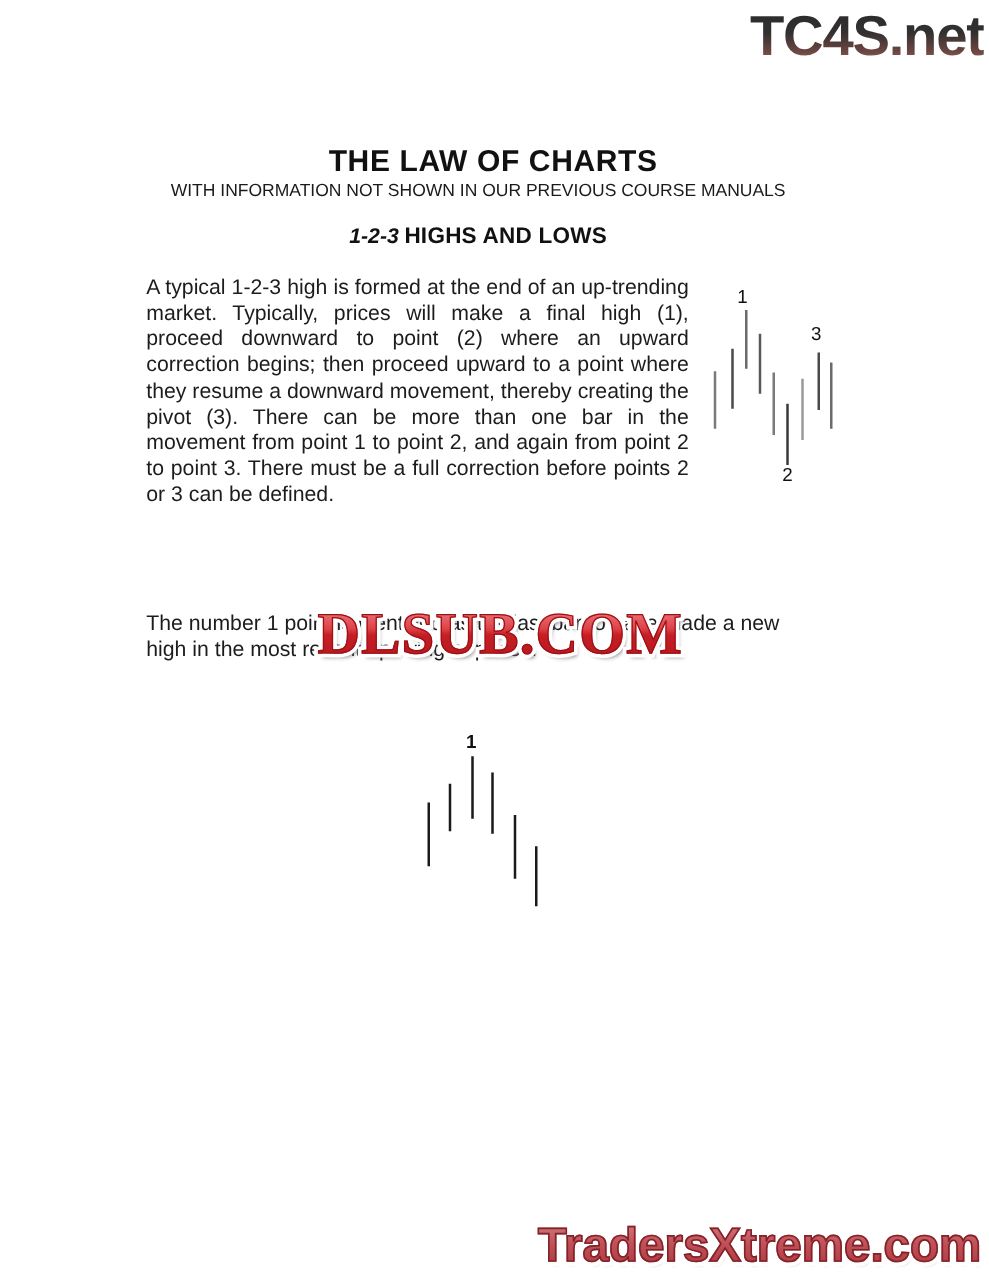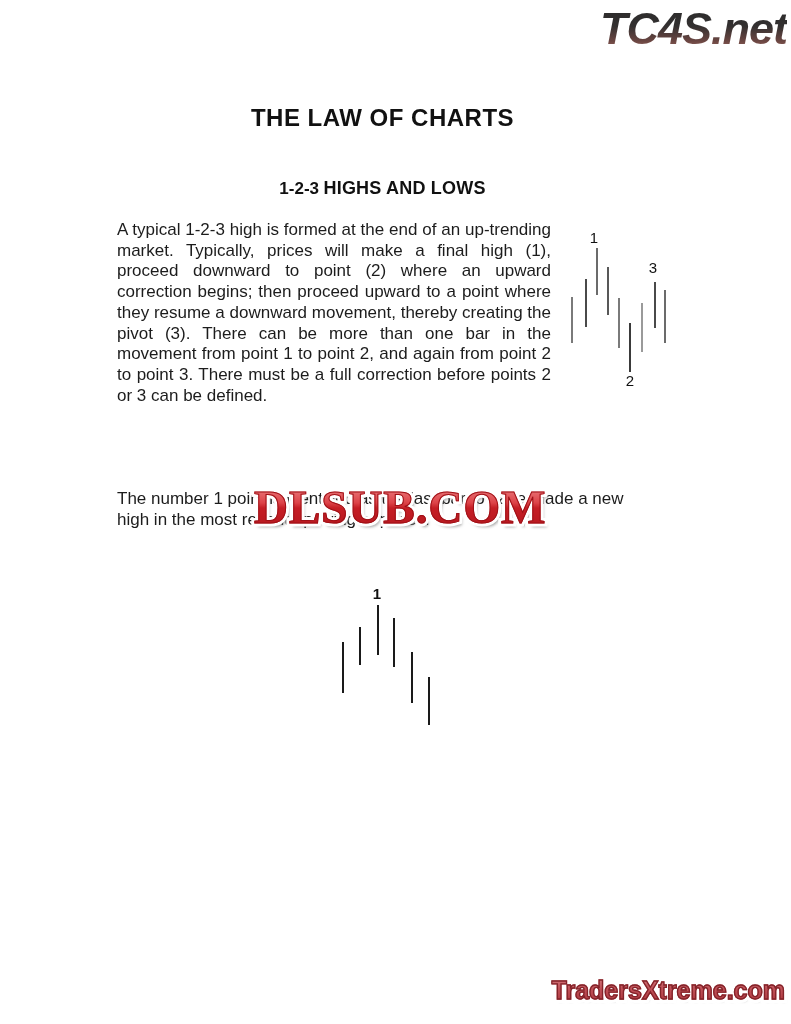"TC4S.net" .logo-top { font-style: italic -> none }
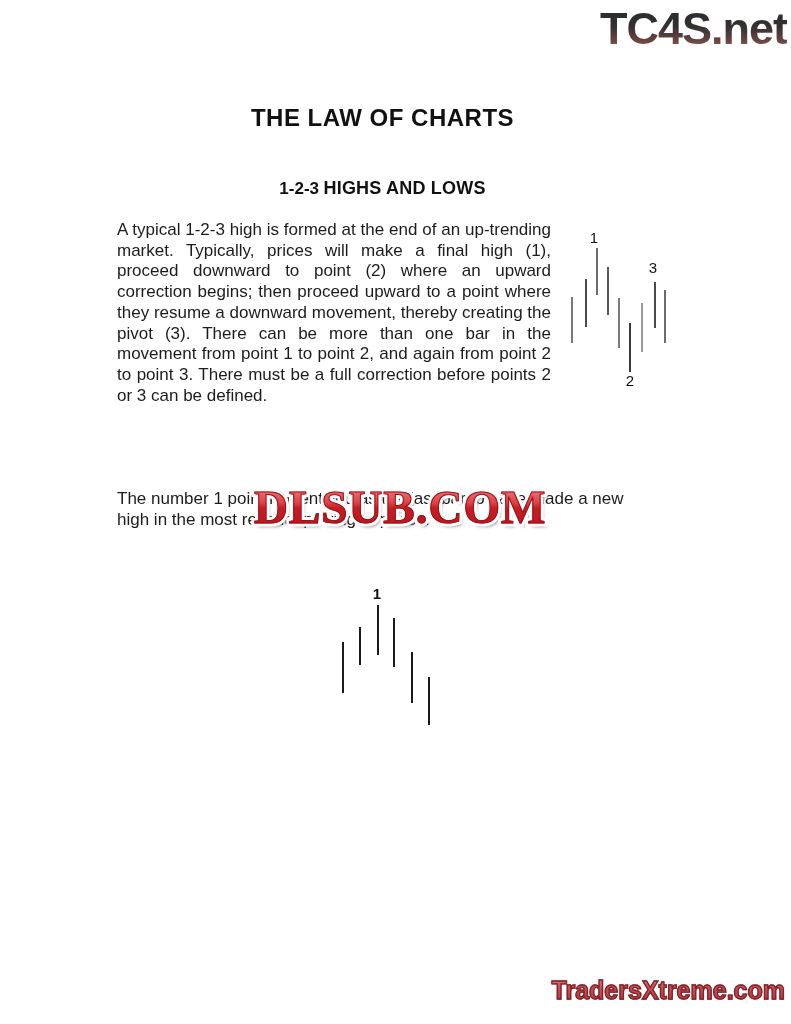"THE LAW OF CHARTS" h1.center-block { margin: 0 -> 12px }
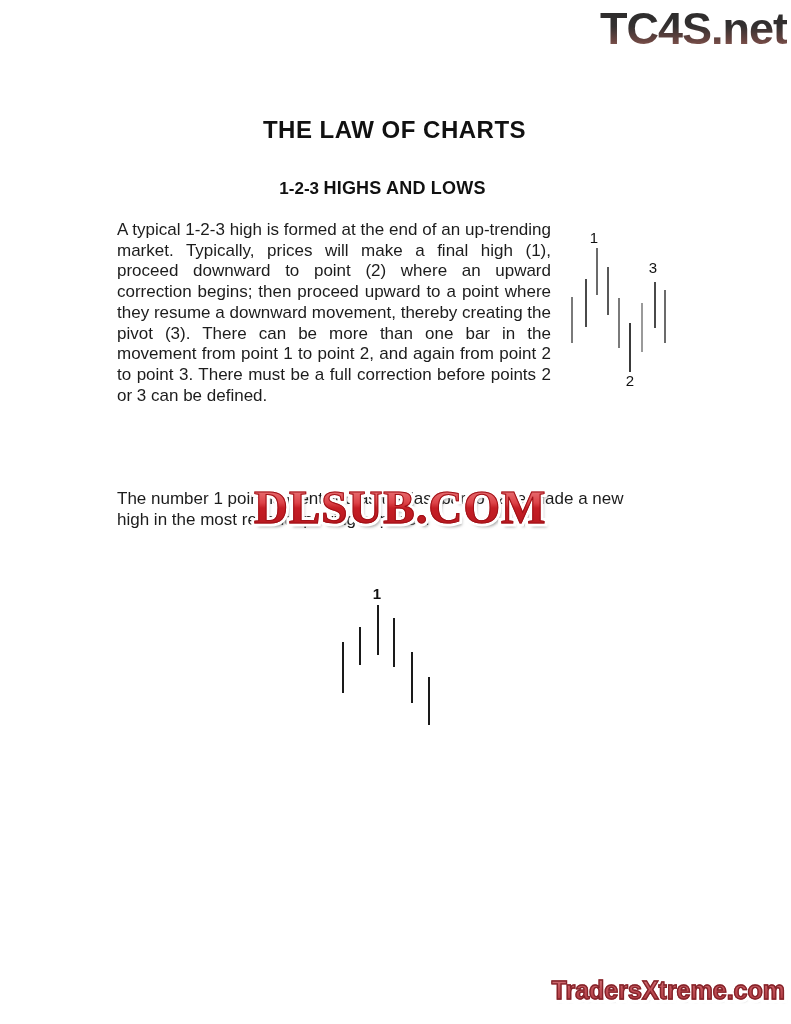"WITH INFORMATION NOT SHOWN IN" div.center-block { html: none -> <div>WITH INFORMATION NOT SHOWN IN OUR PREVIOUS COURSE MANUALS</div> }
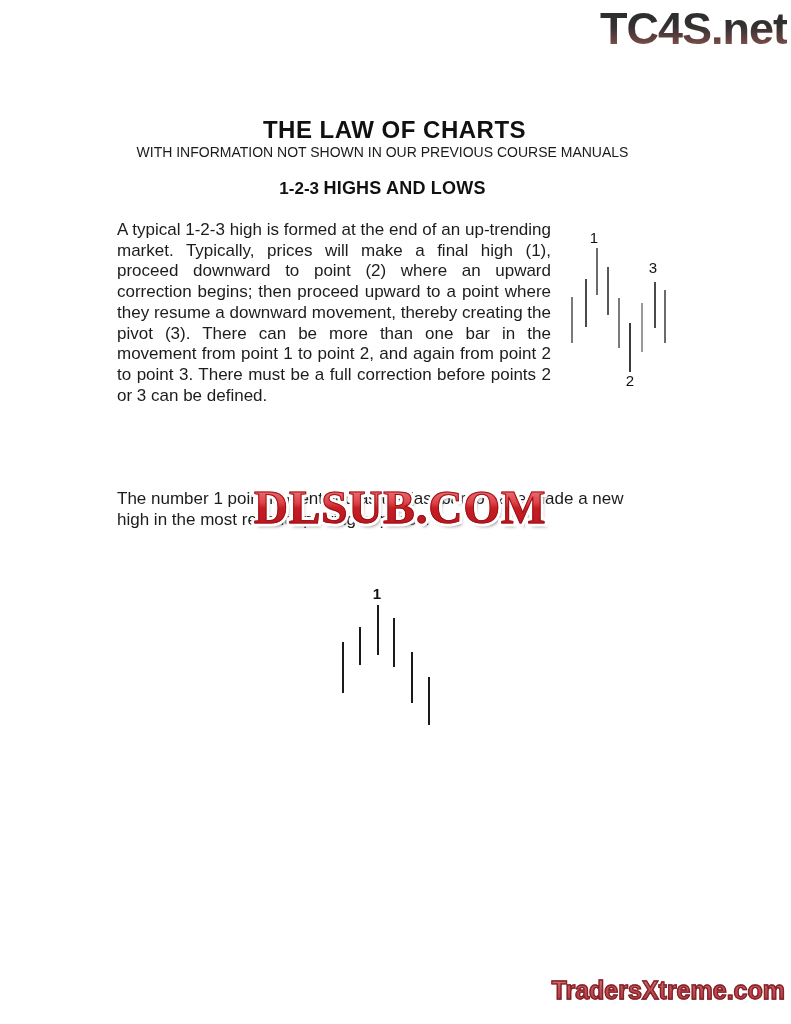"1-2-3" .heading .num { font-style: none -> italic }
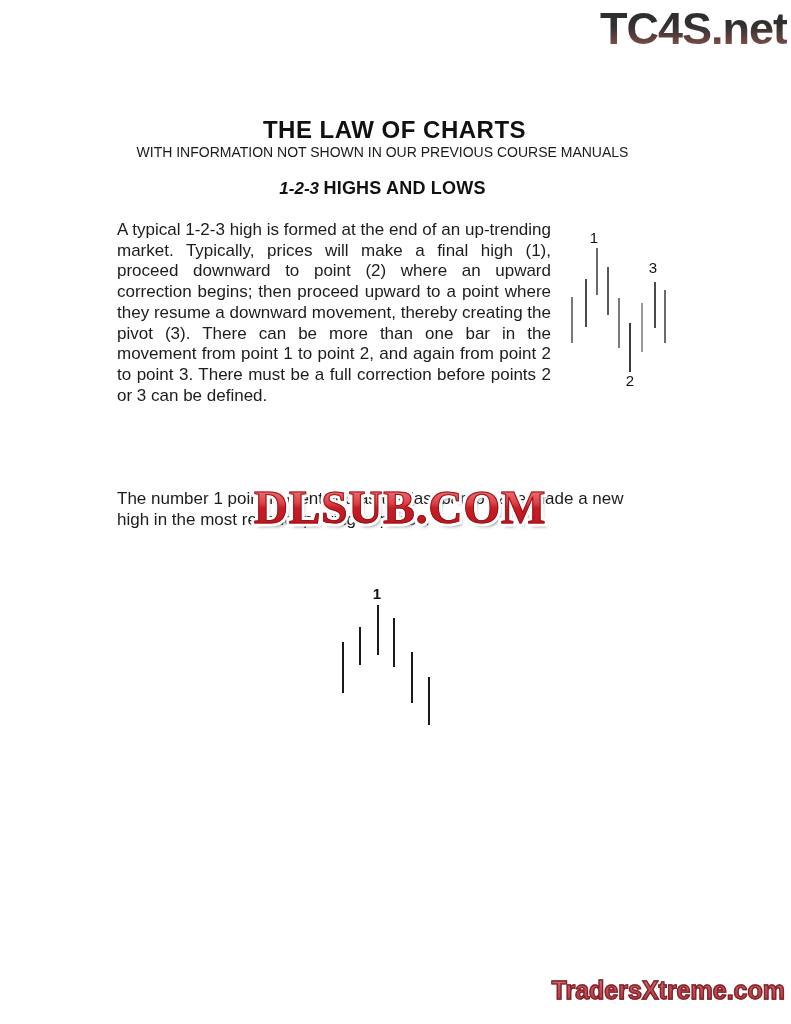"TradersXtreme.com" .logo-bottom { font-size: 25px -> 38px }
